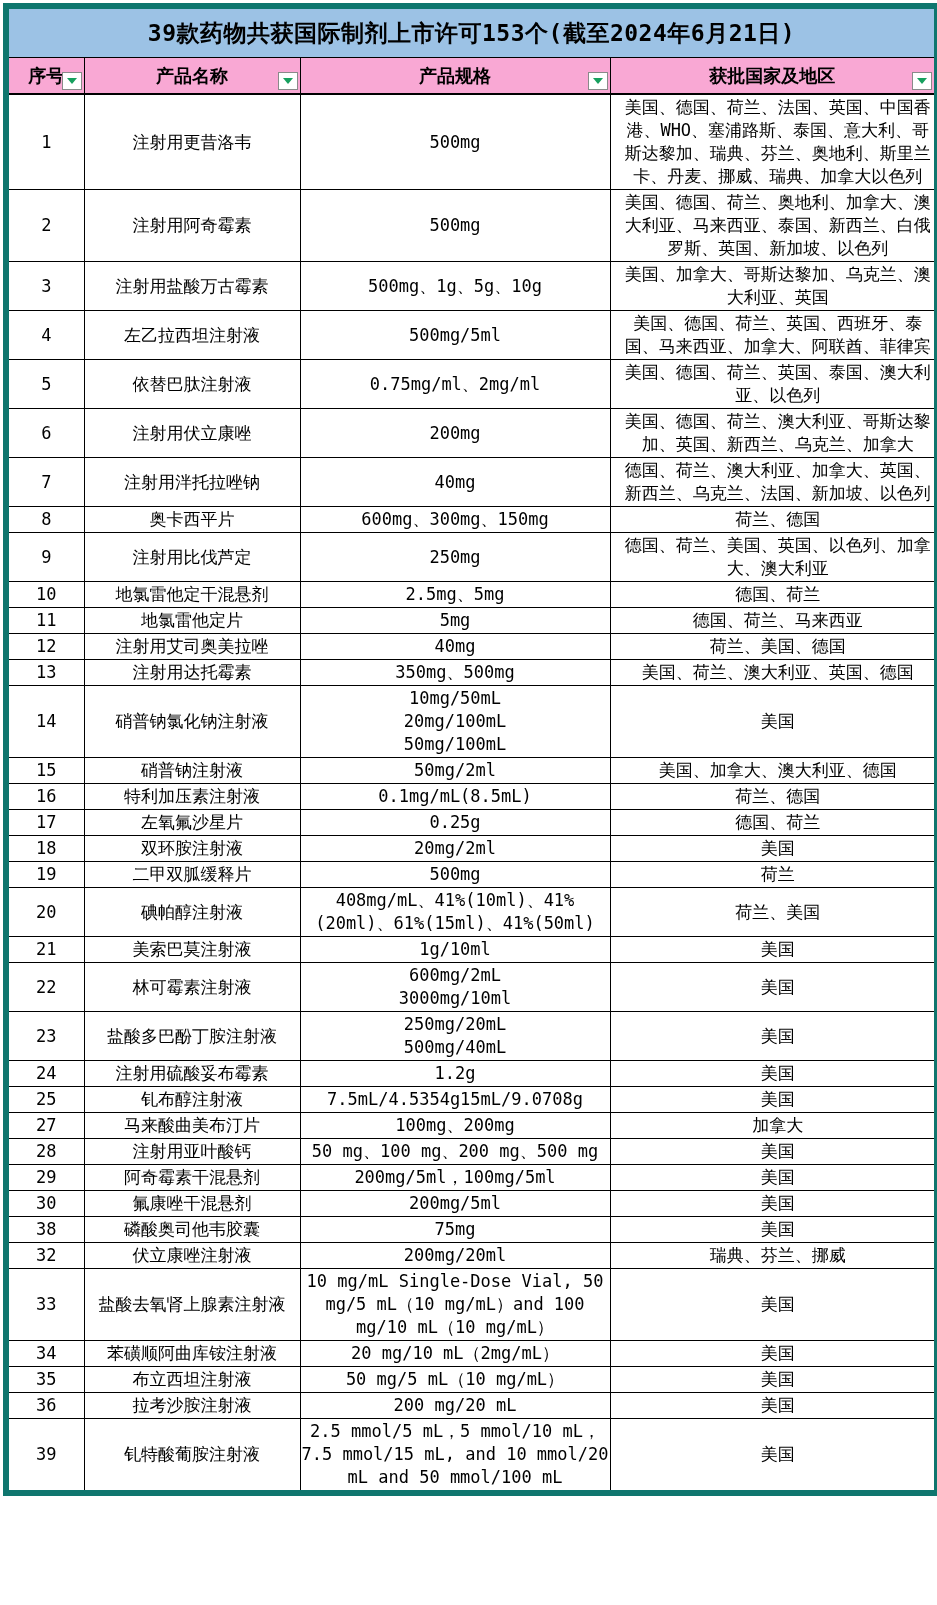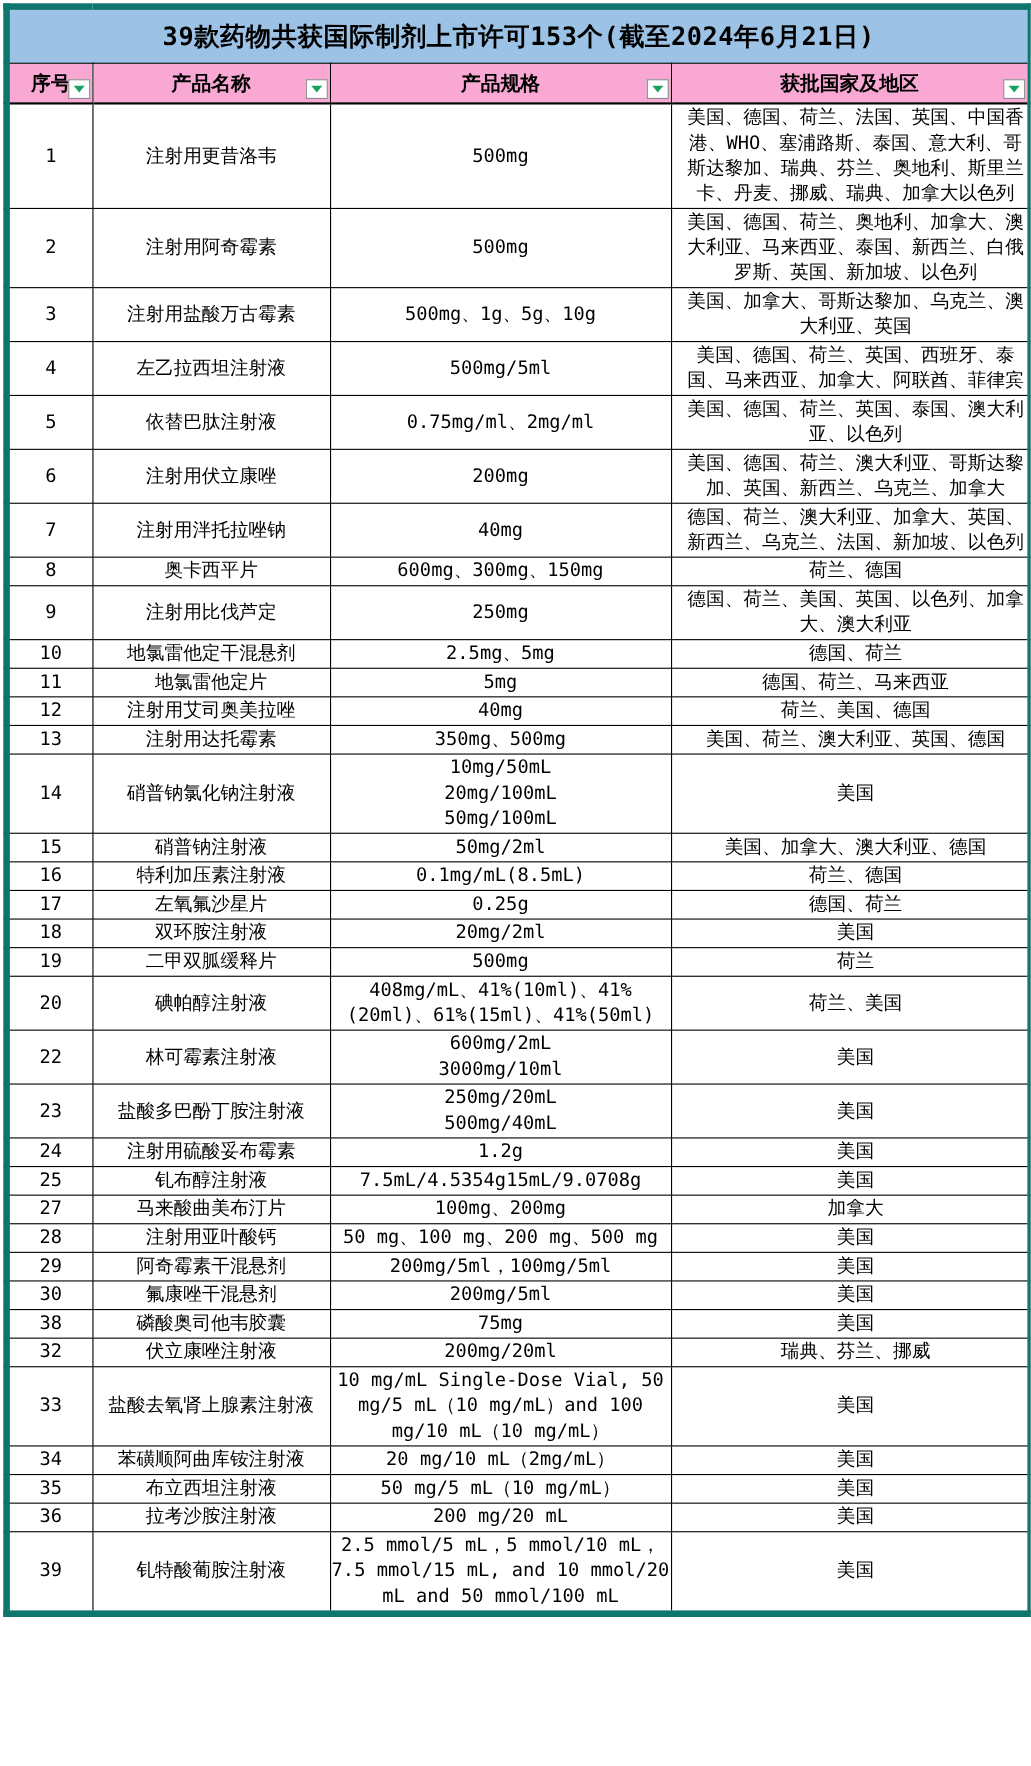"21" tr { html: none -> <tr> <td>21</td> <td>美索巴莫注射液</td> <td>1g/10ml</td> <td>美国</td> </tr> }
